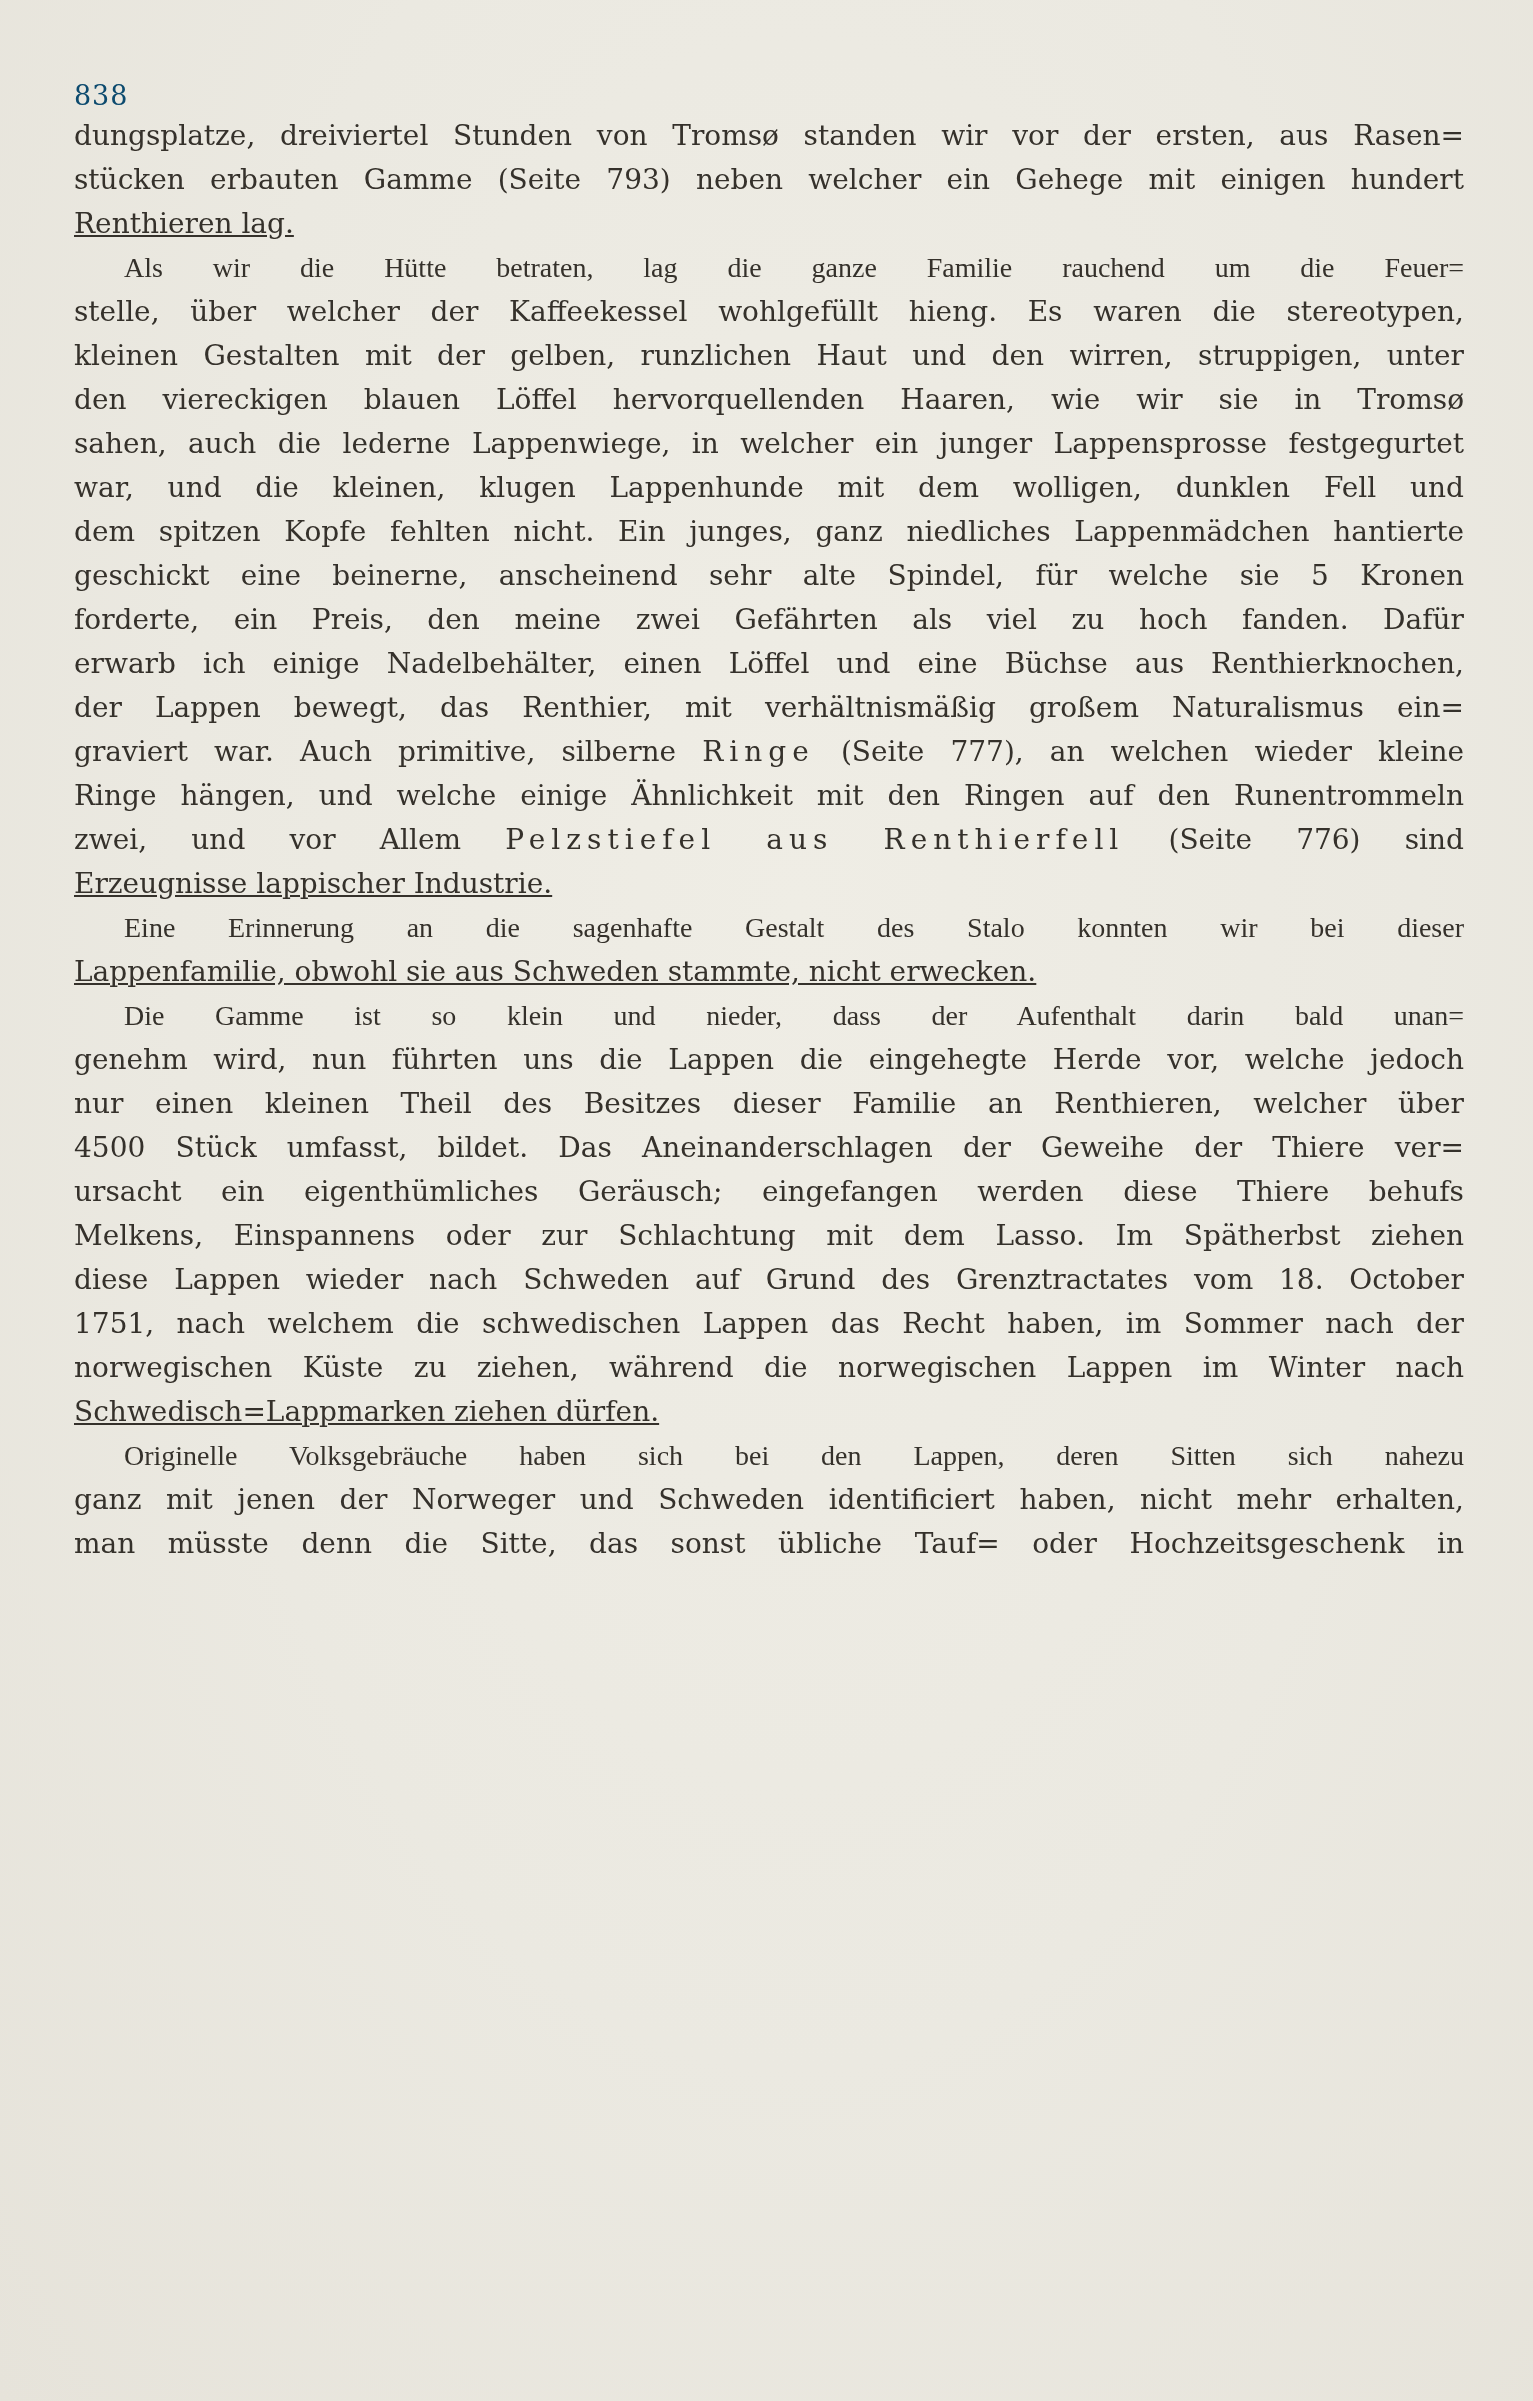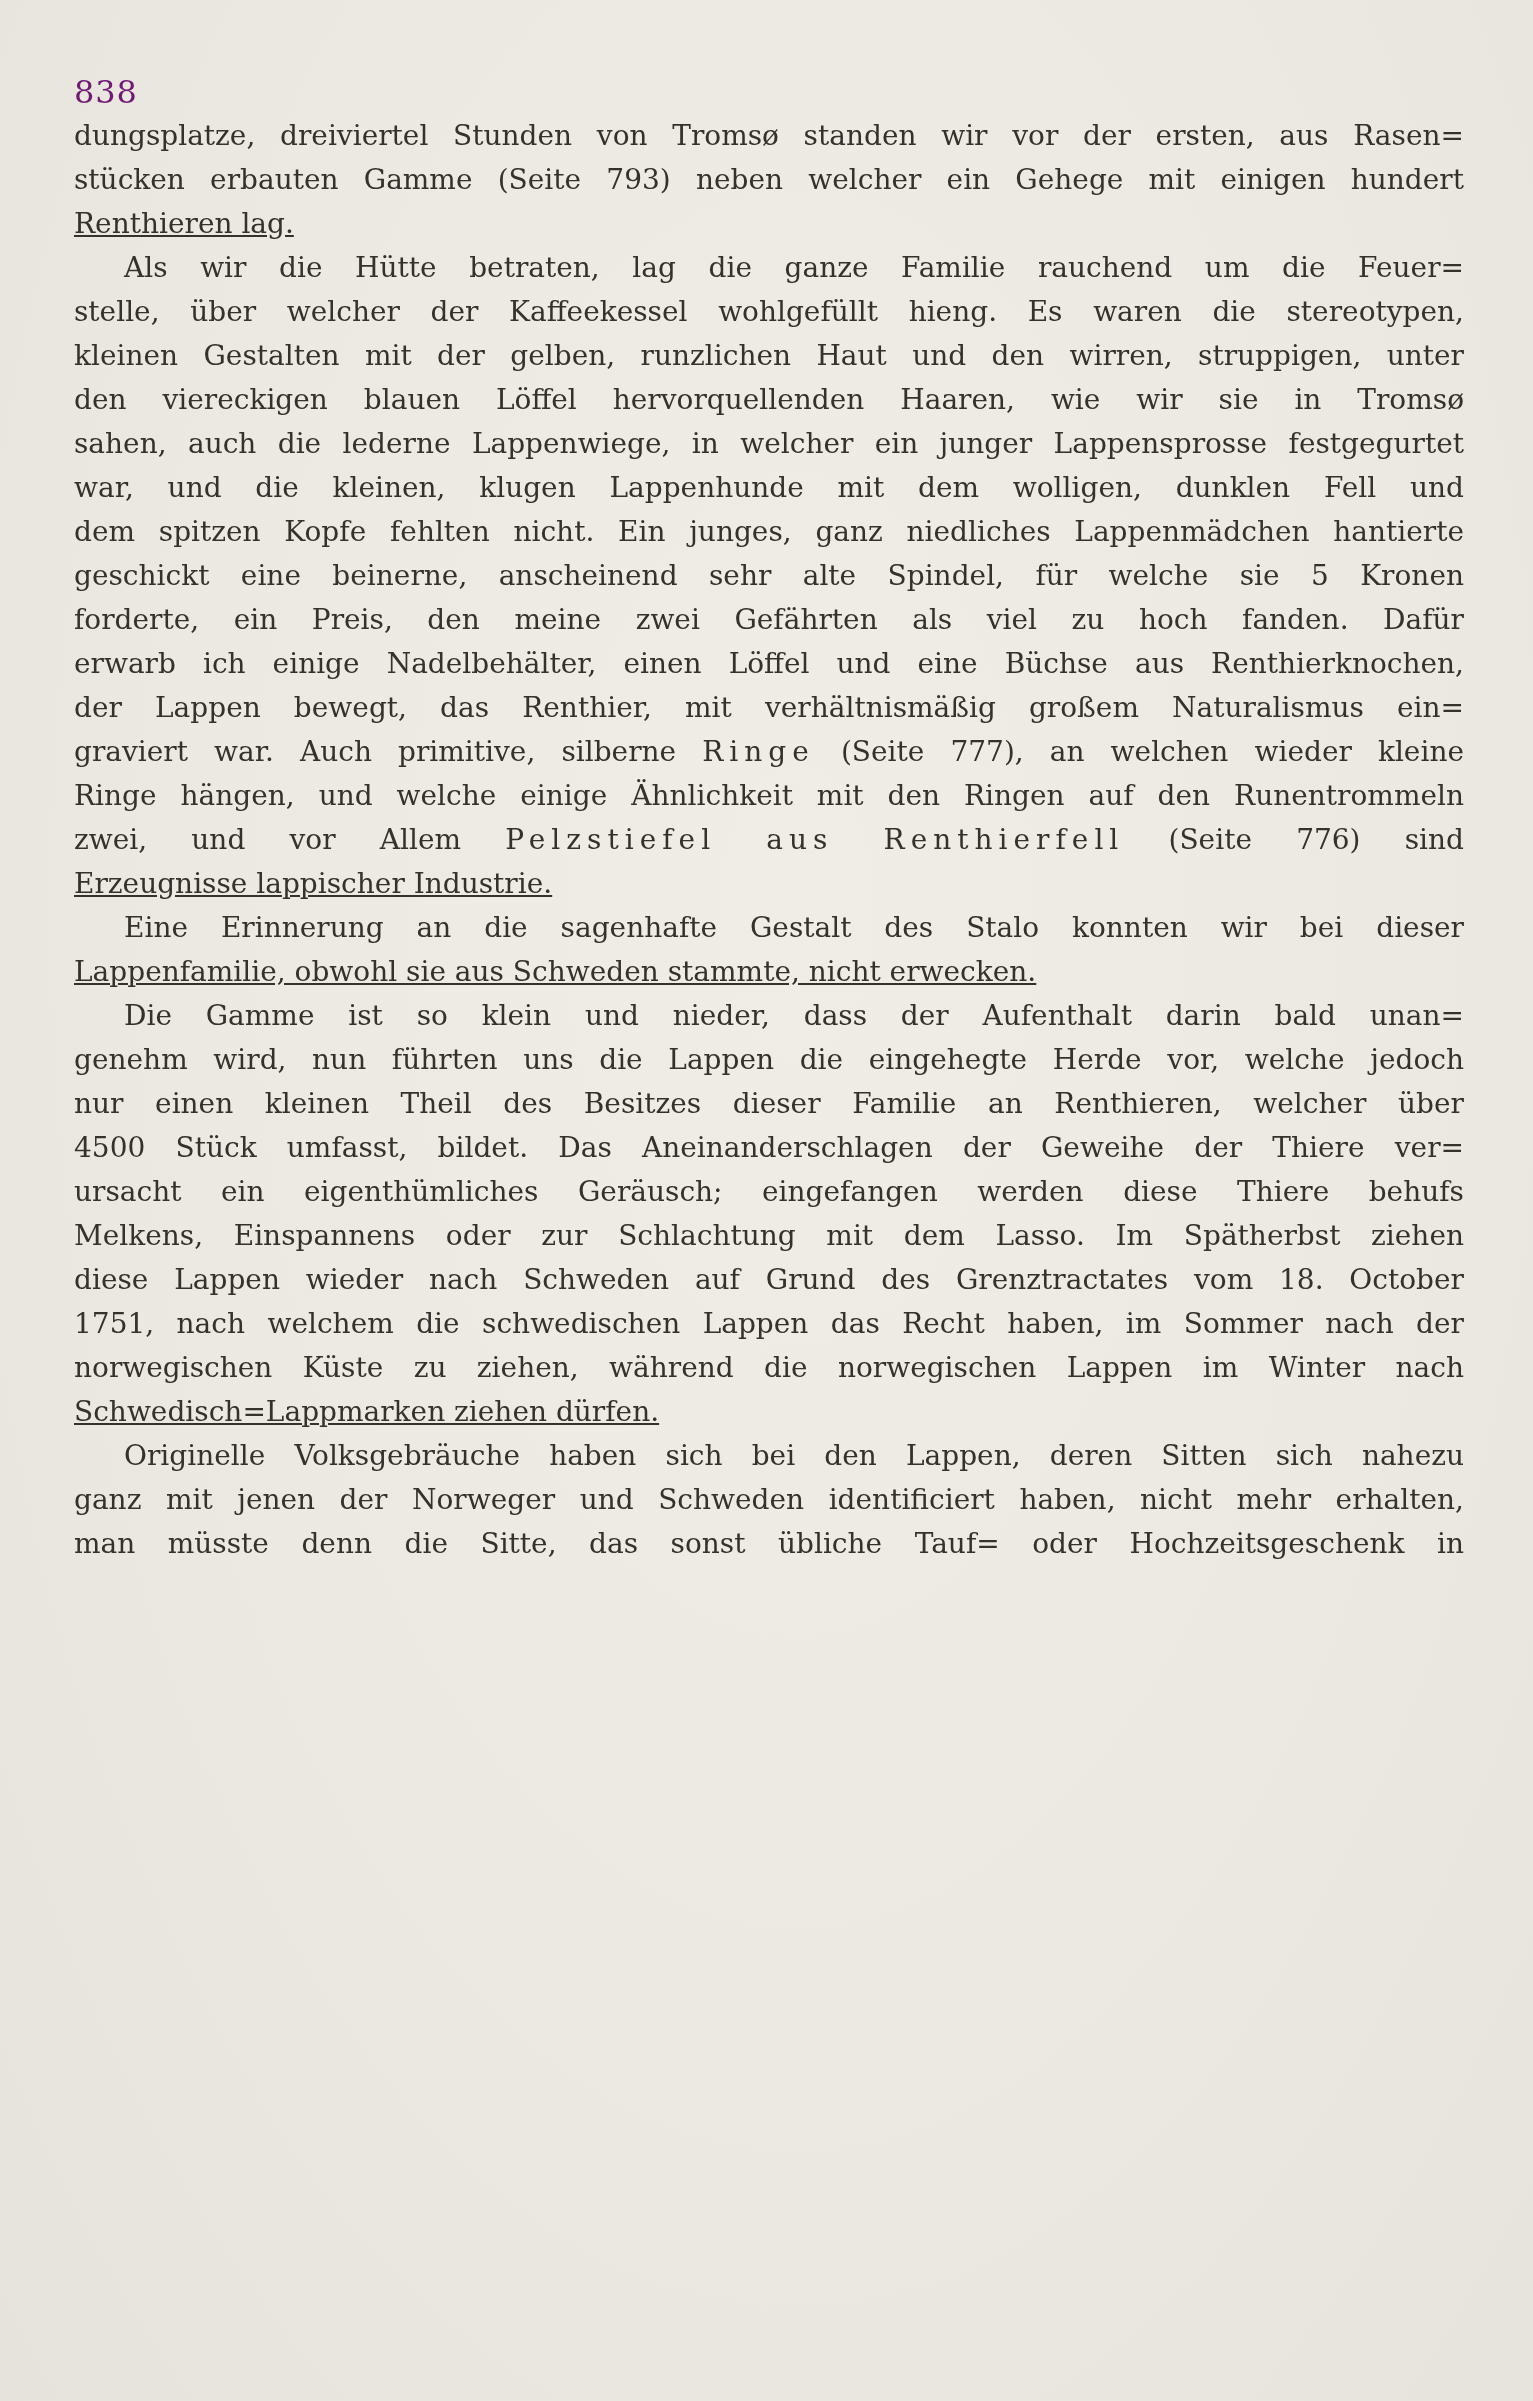"838" .page-number { color: #701a75 -> #0c4a6e; font-size: 32px -> 27px; top: 73px -> 80px }
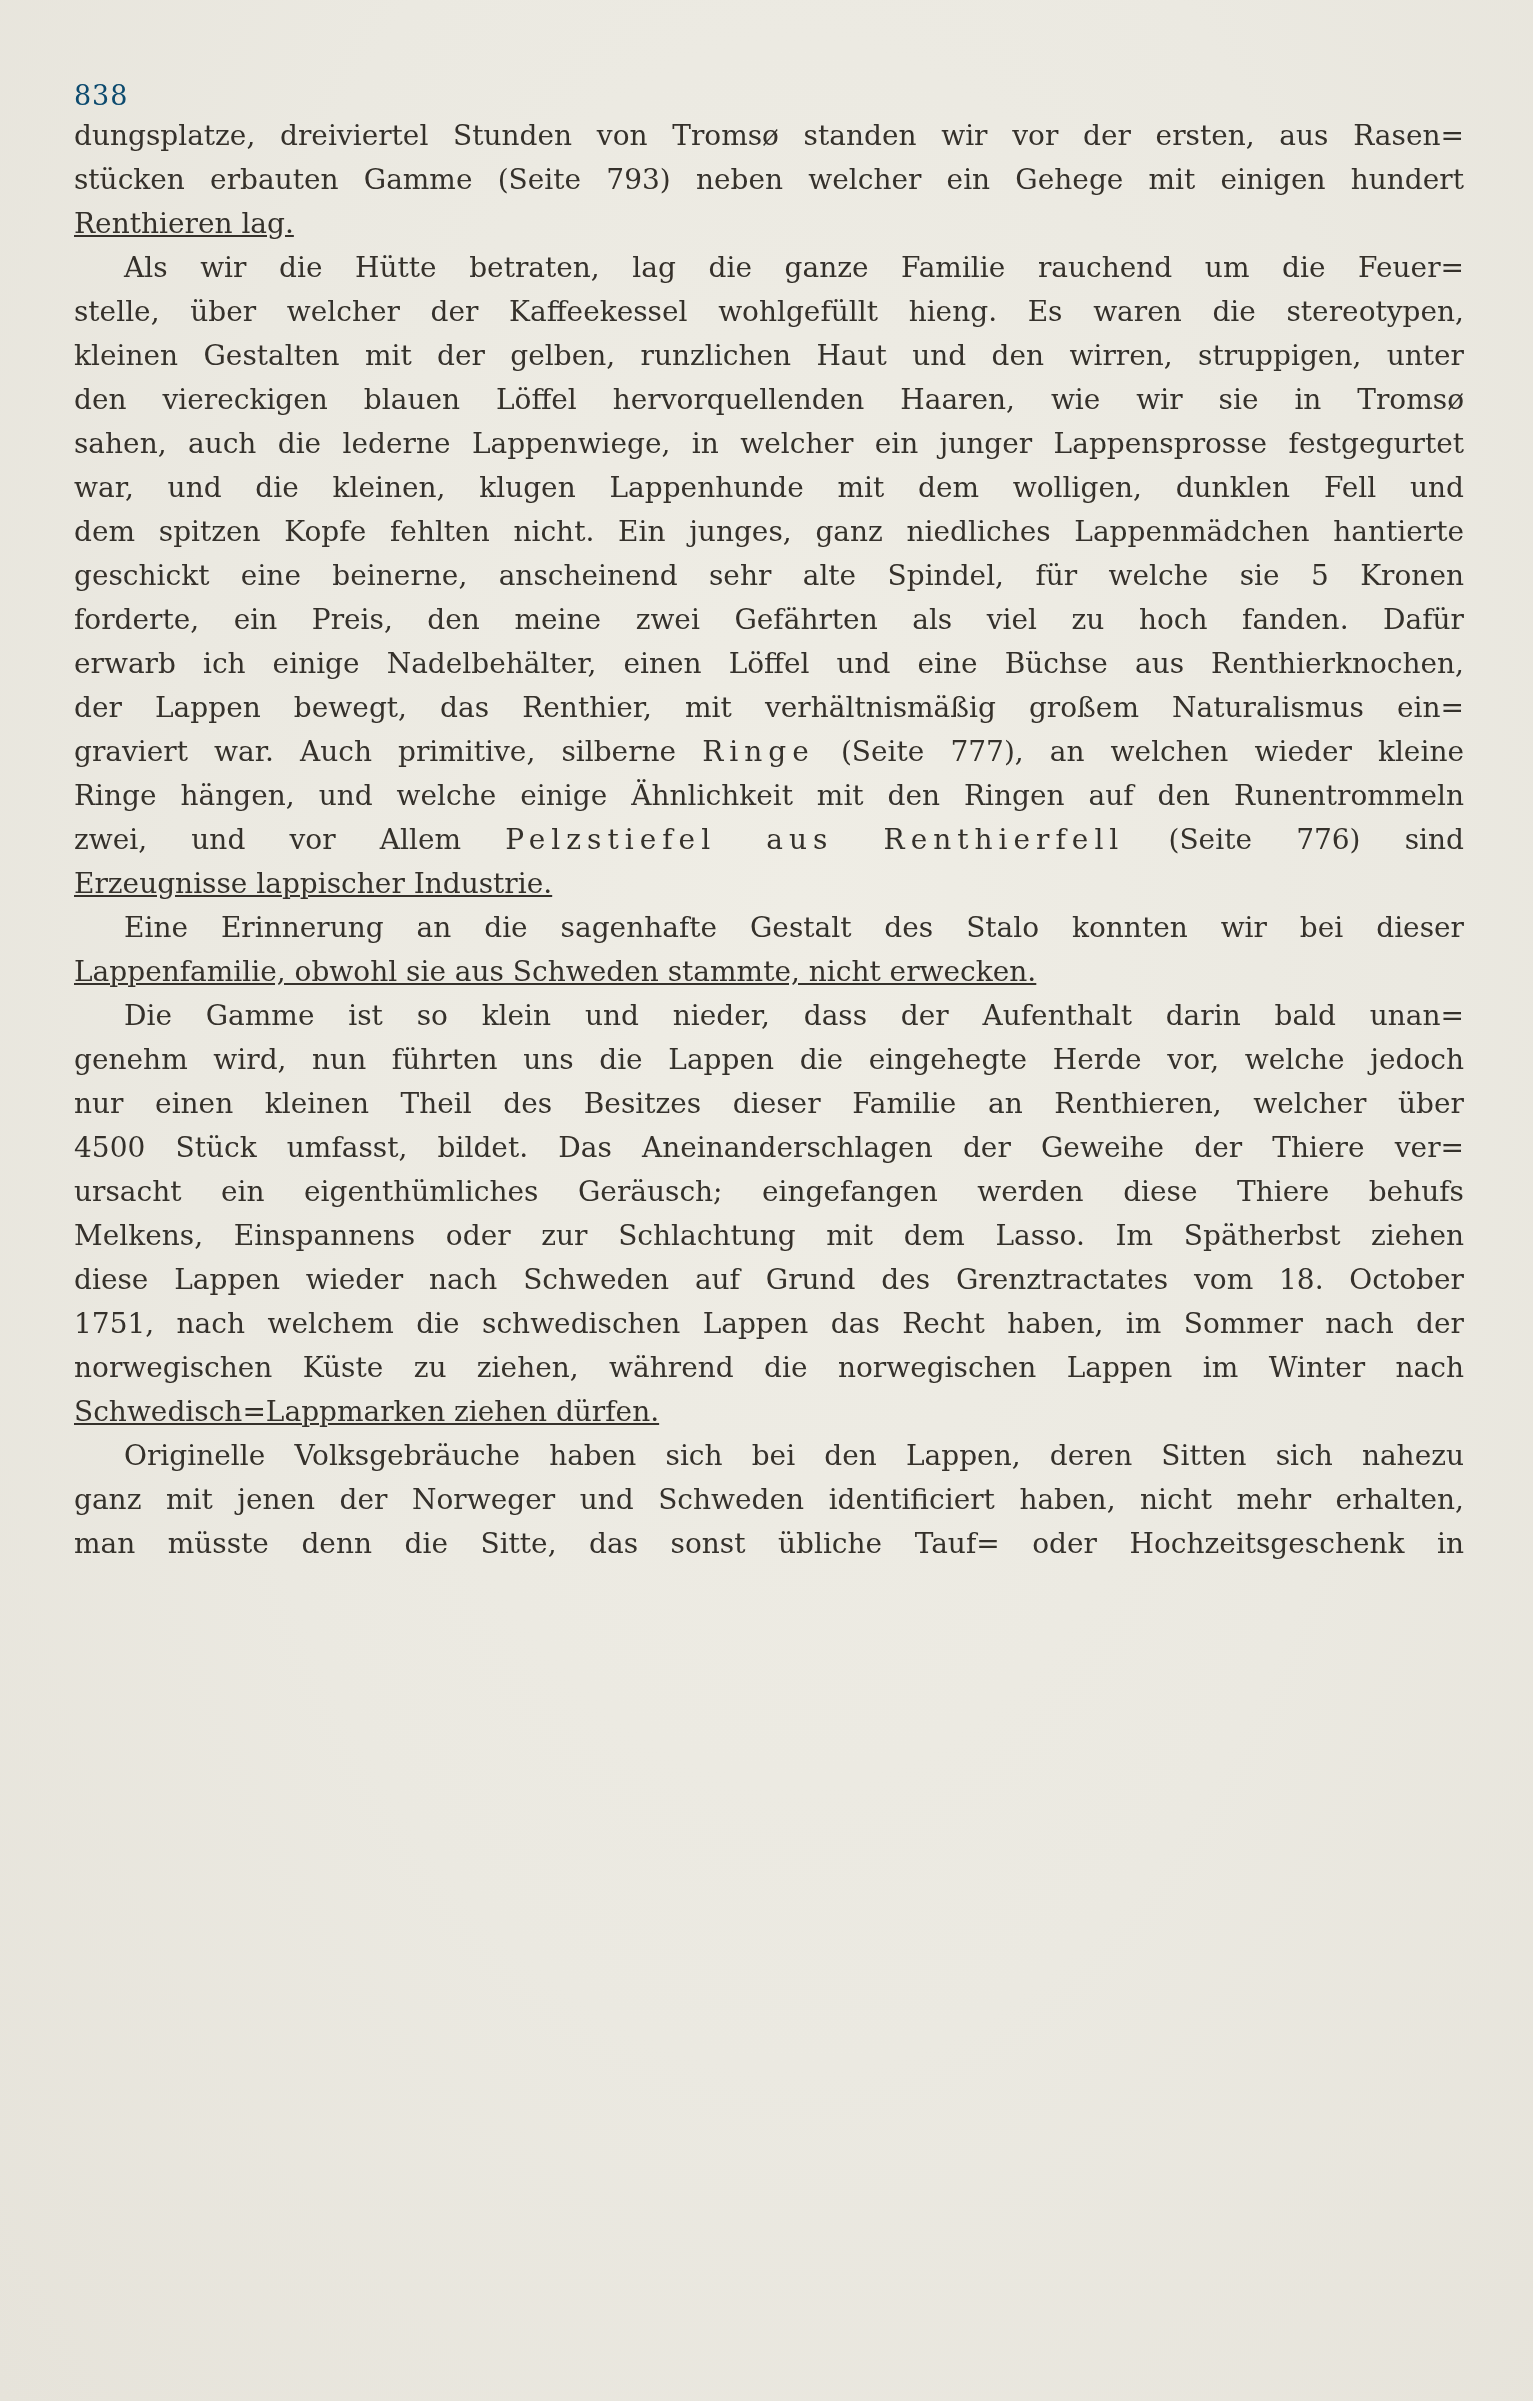"Als wir die Hütte betraten," .line.indent { font-family: none -> Liberation Serif, serif }
